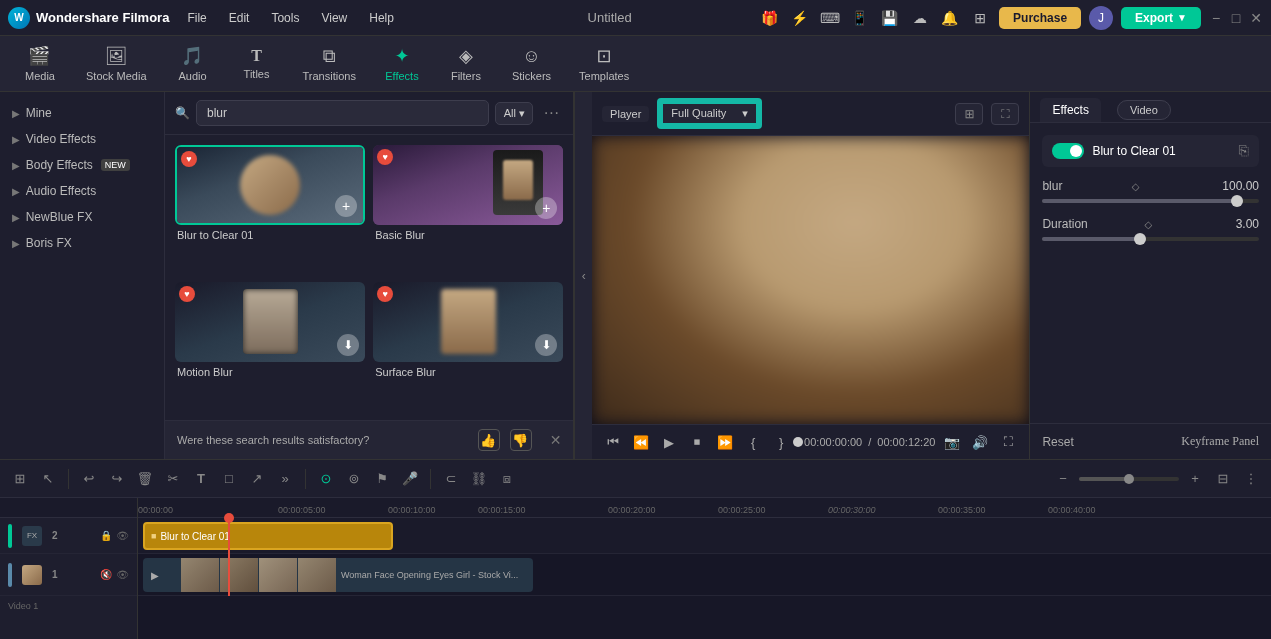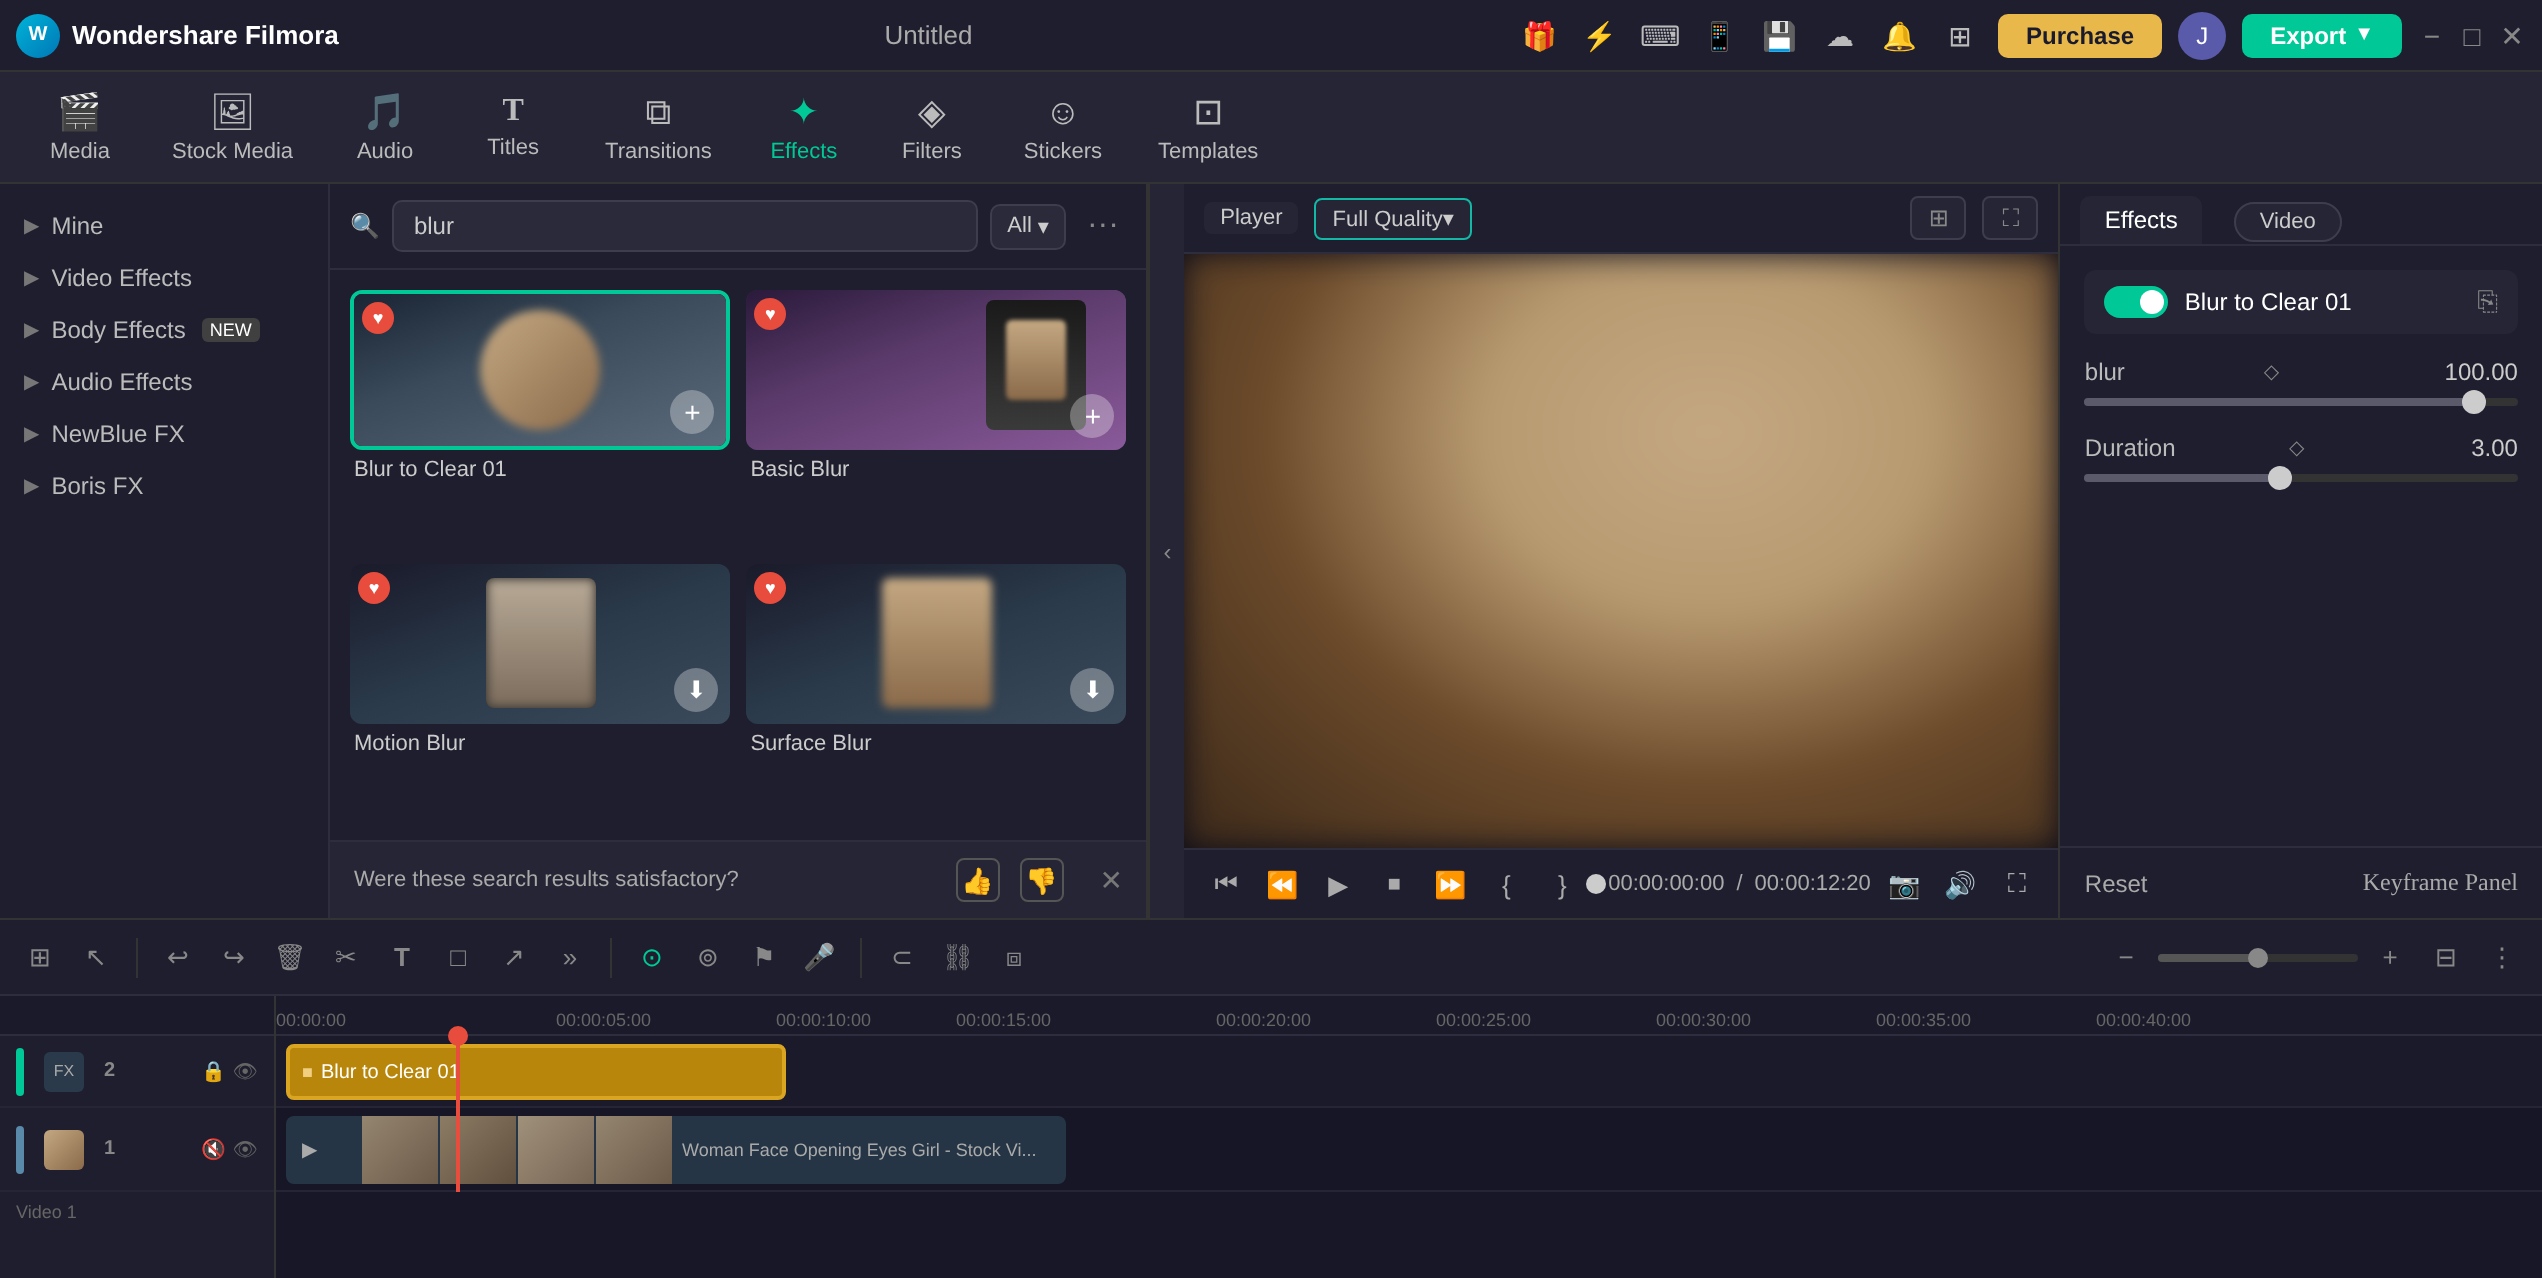"File" div { html: none -> <div> <span>File</span> <span>Edit</span> <span>Tools</span> <span>View</span> <span>Help</span> </div> }
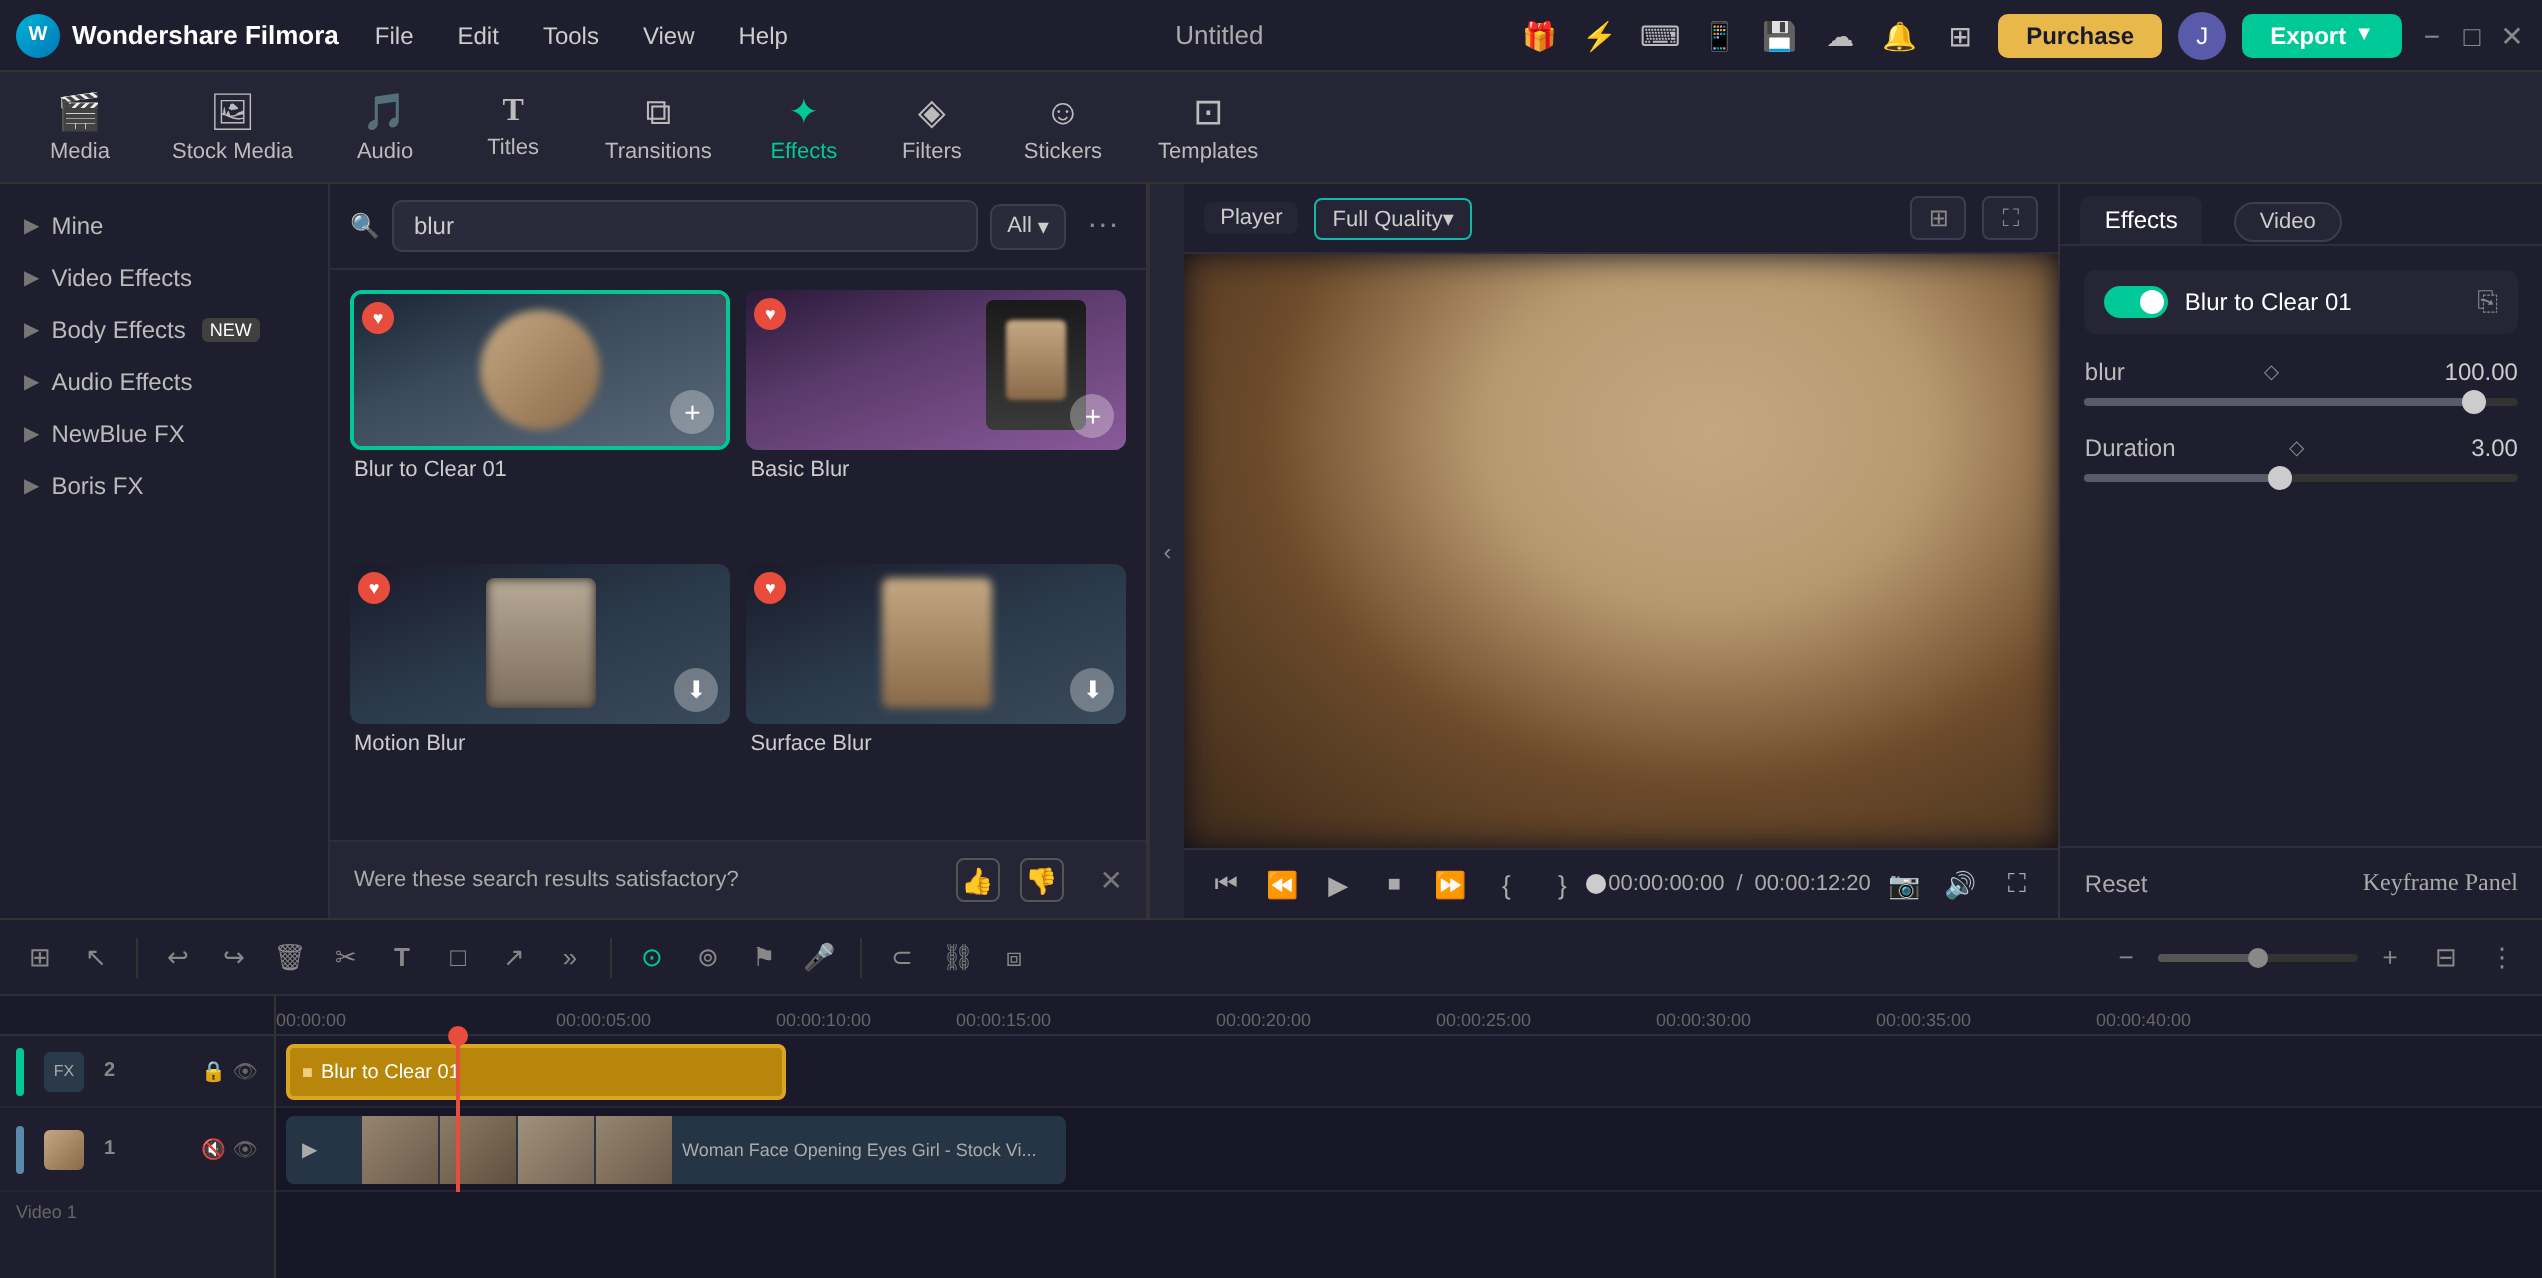"Full Quality" .player-quality { align-items: flex-end -> flex-start; border: 1px solid #14b8a6 -> 6px solid #14b8a6; gap: 0 -> 16px }
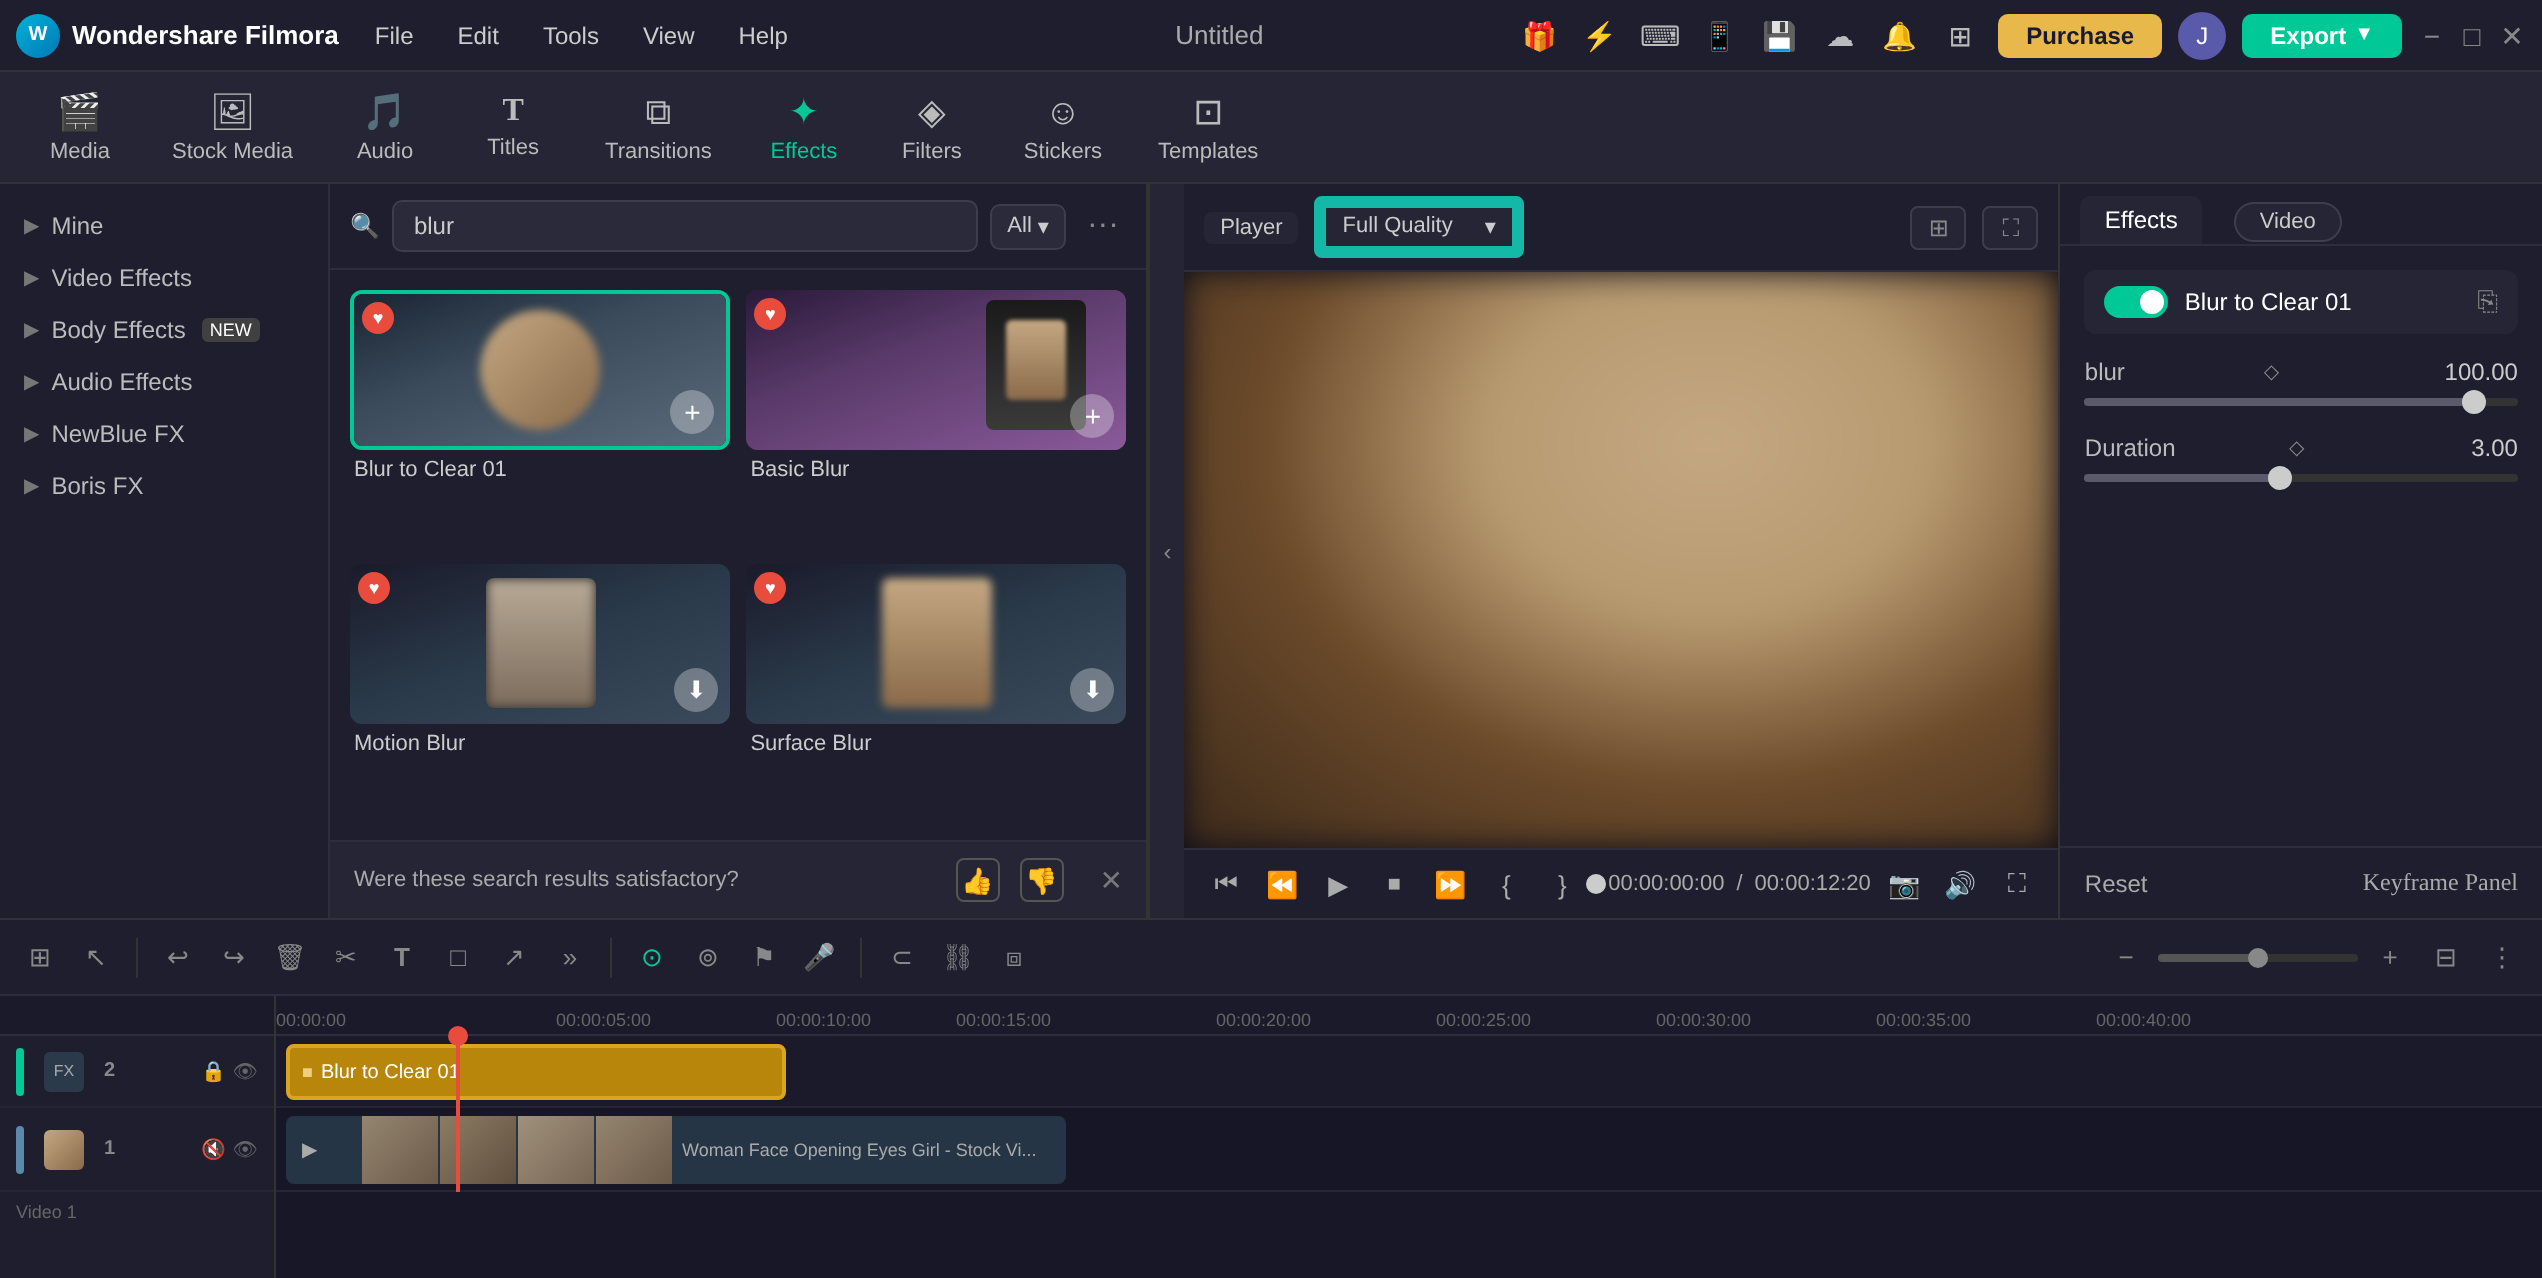"00:00:30:00" span.ruler-mark { font-style: none -> italic }
